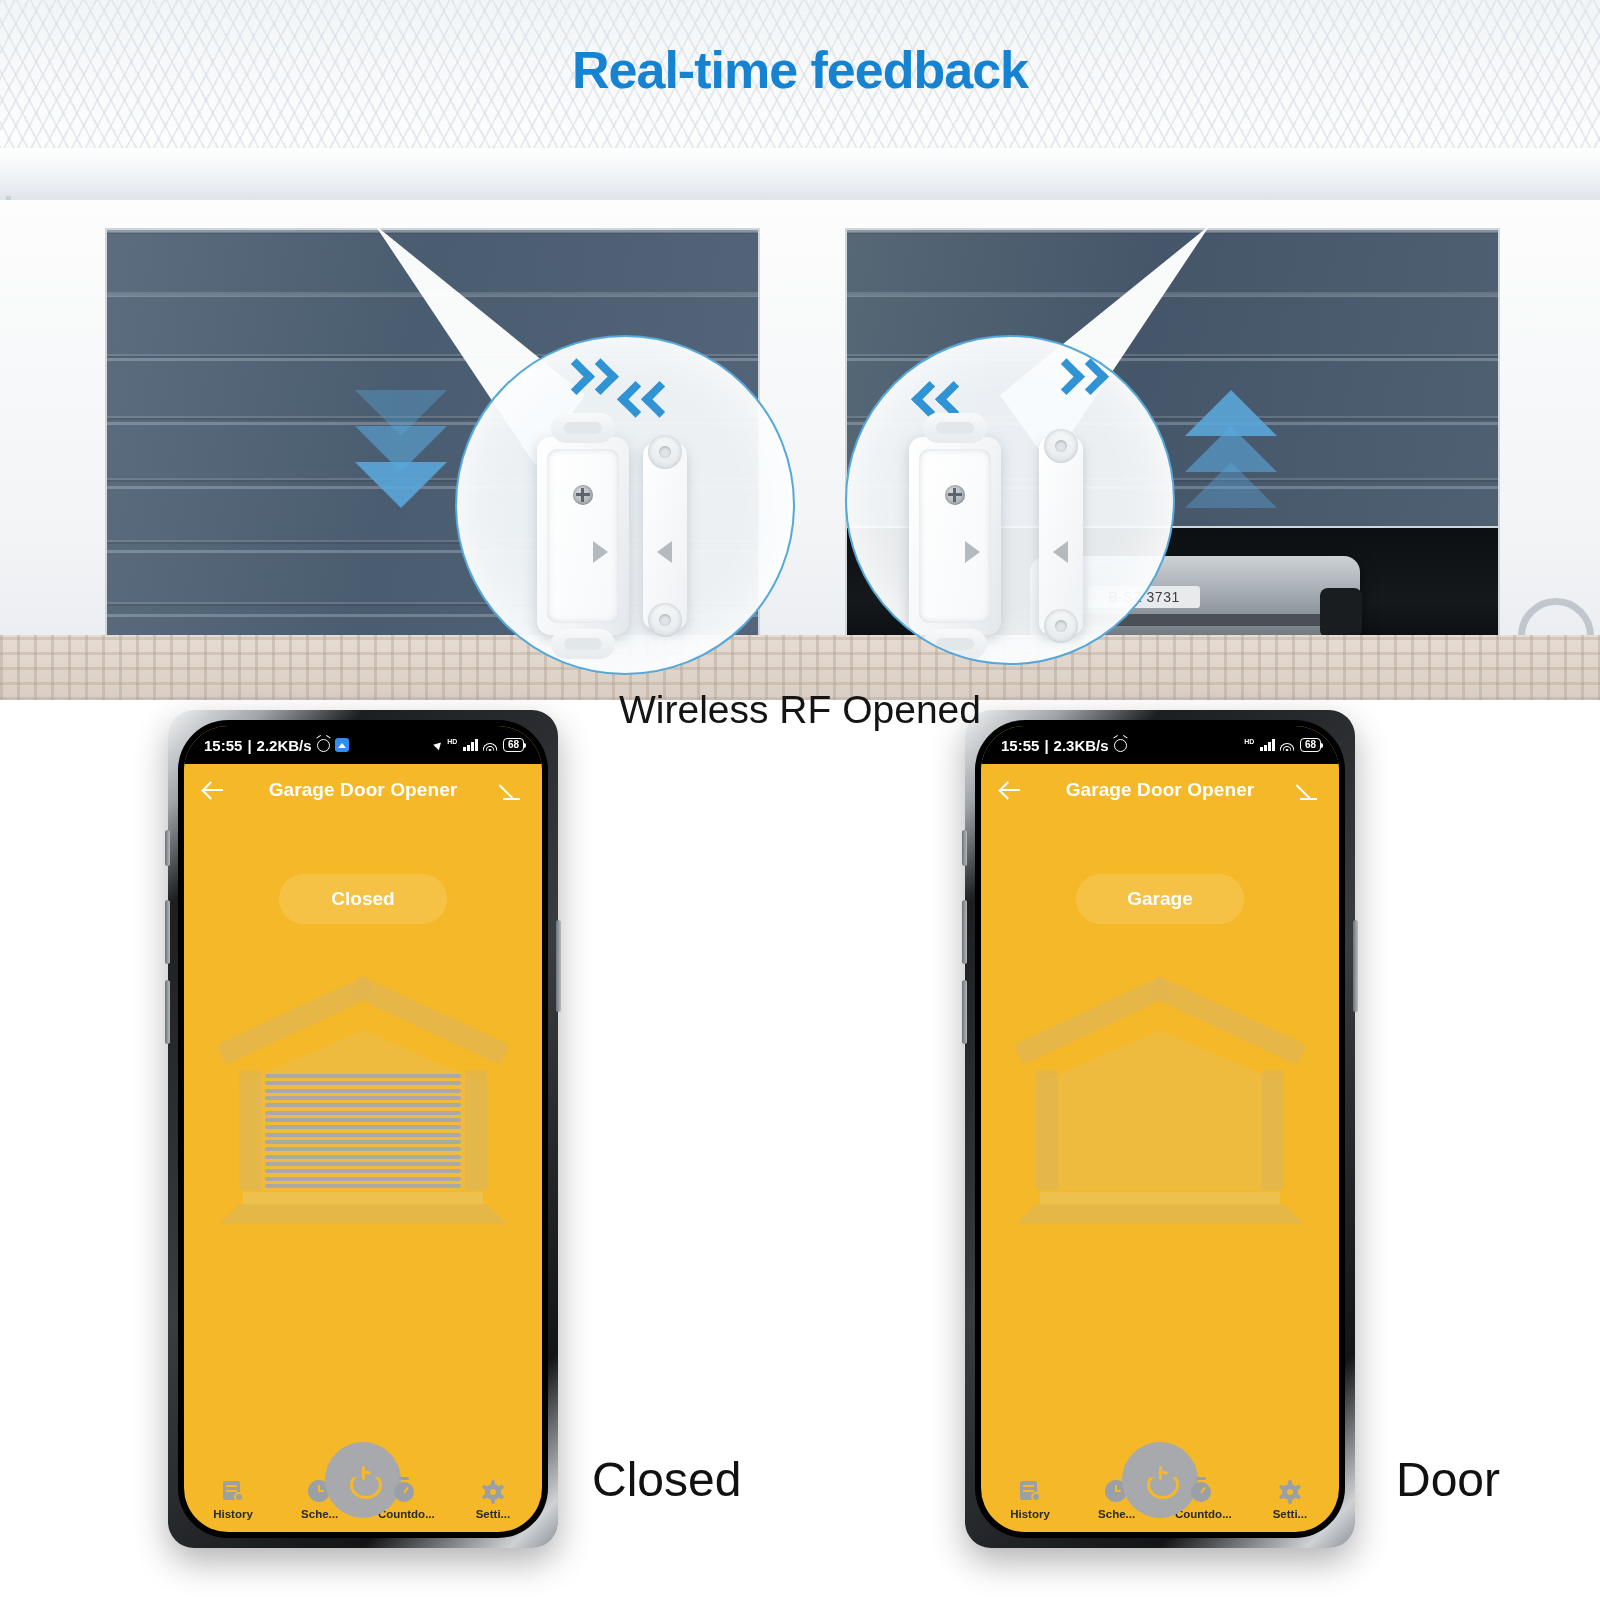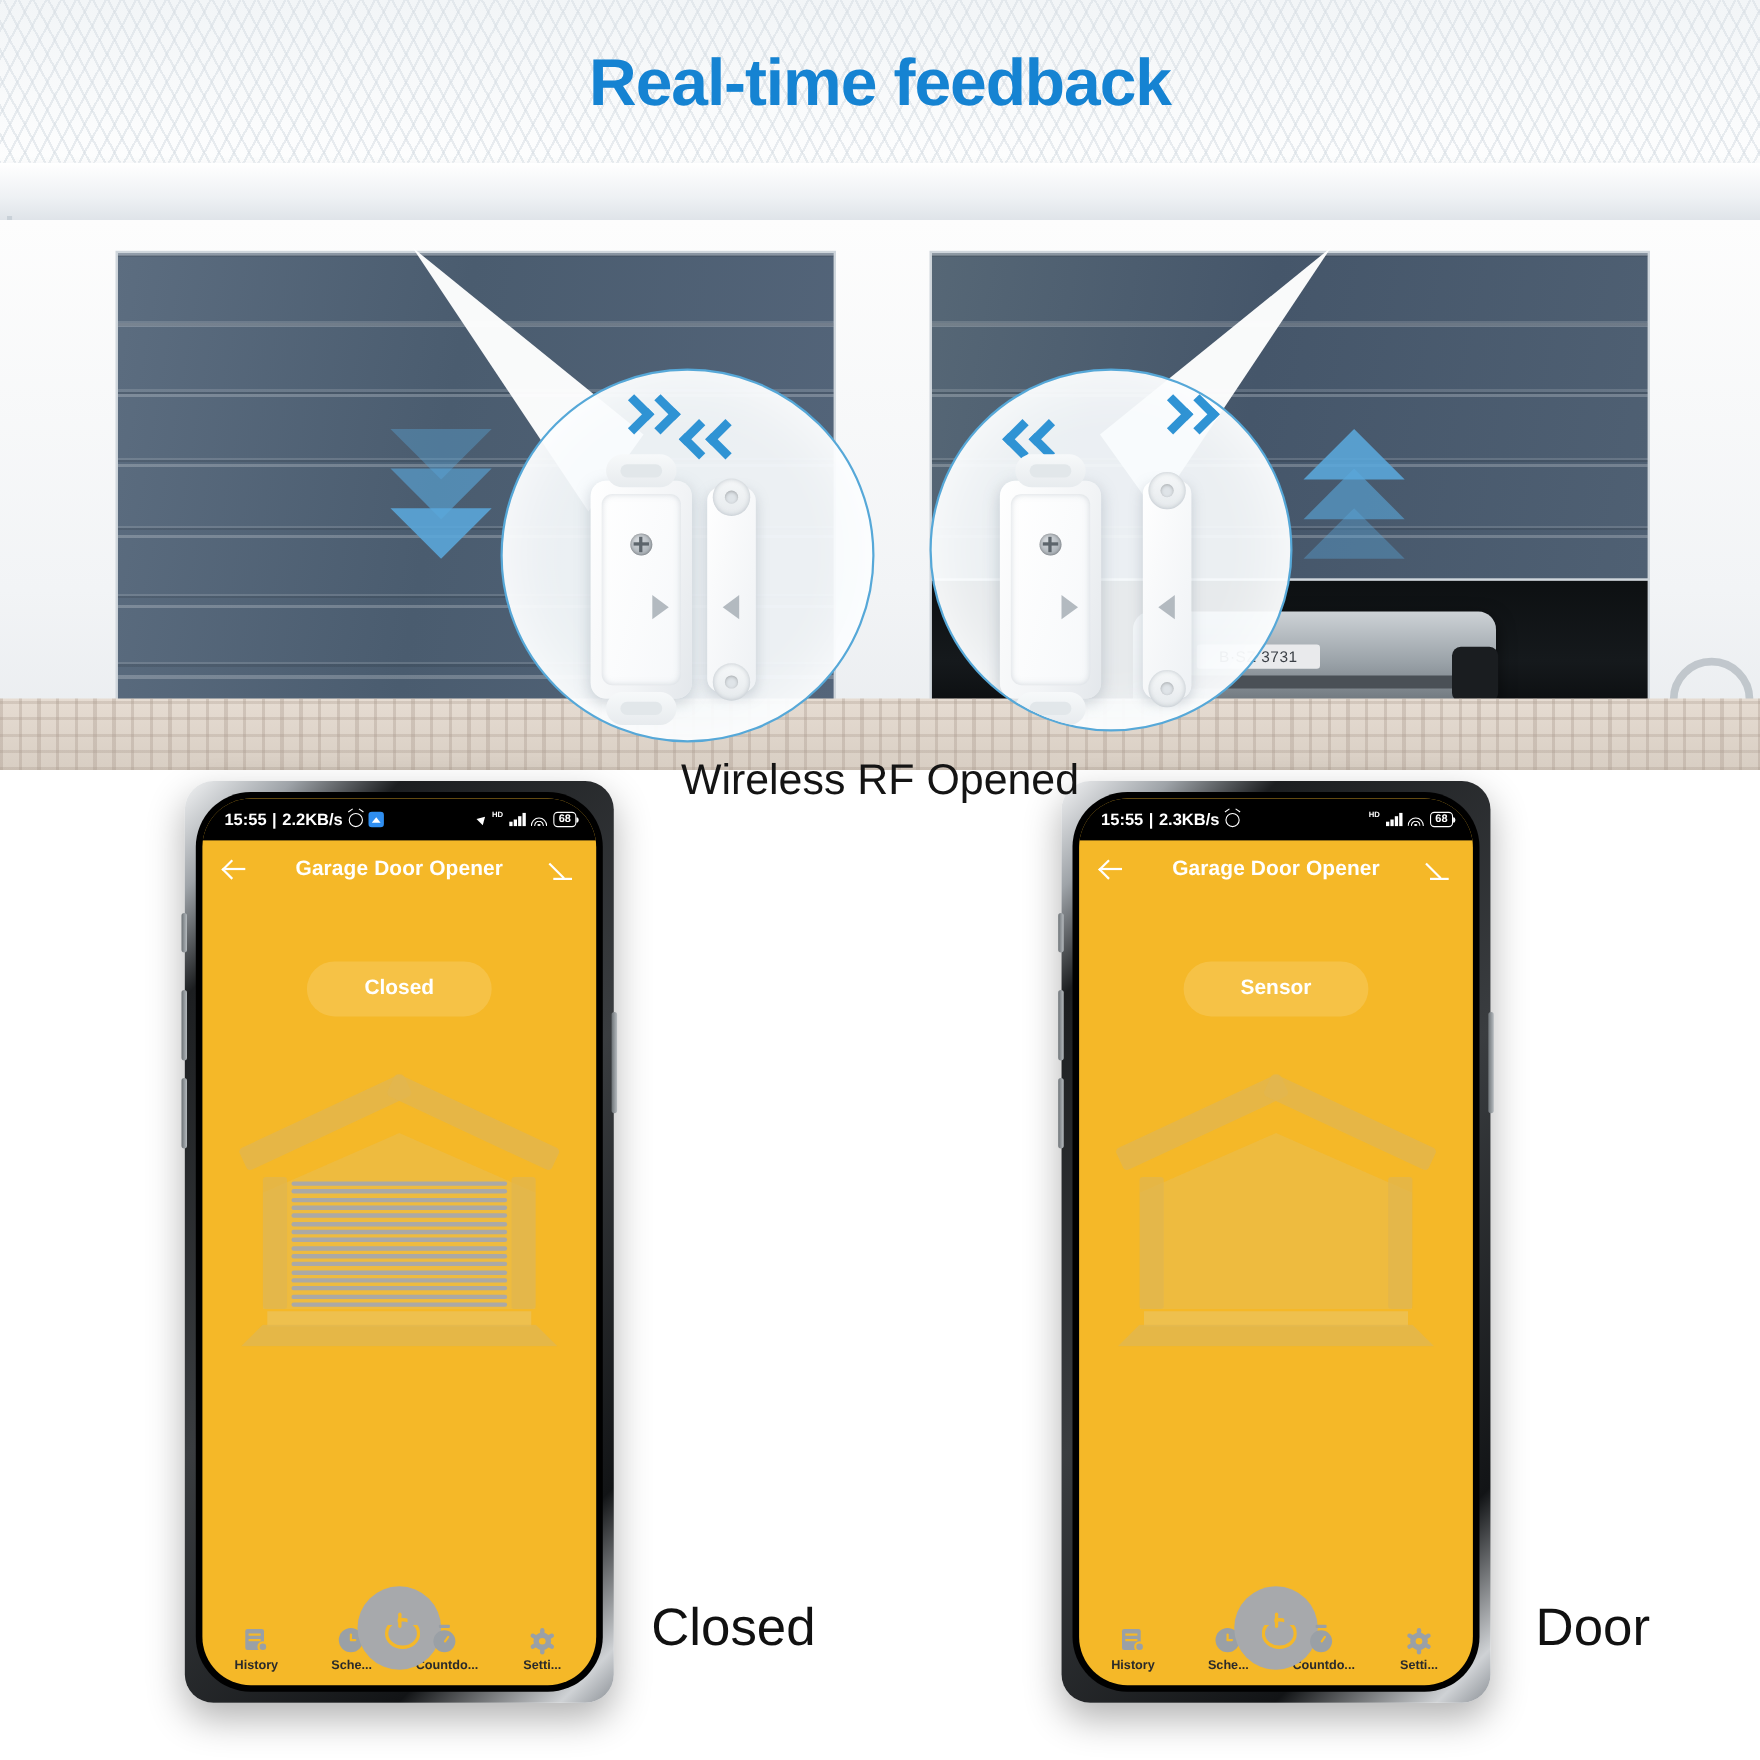"Real-time feedback" .headline { font-size: 60px -> 52px }
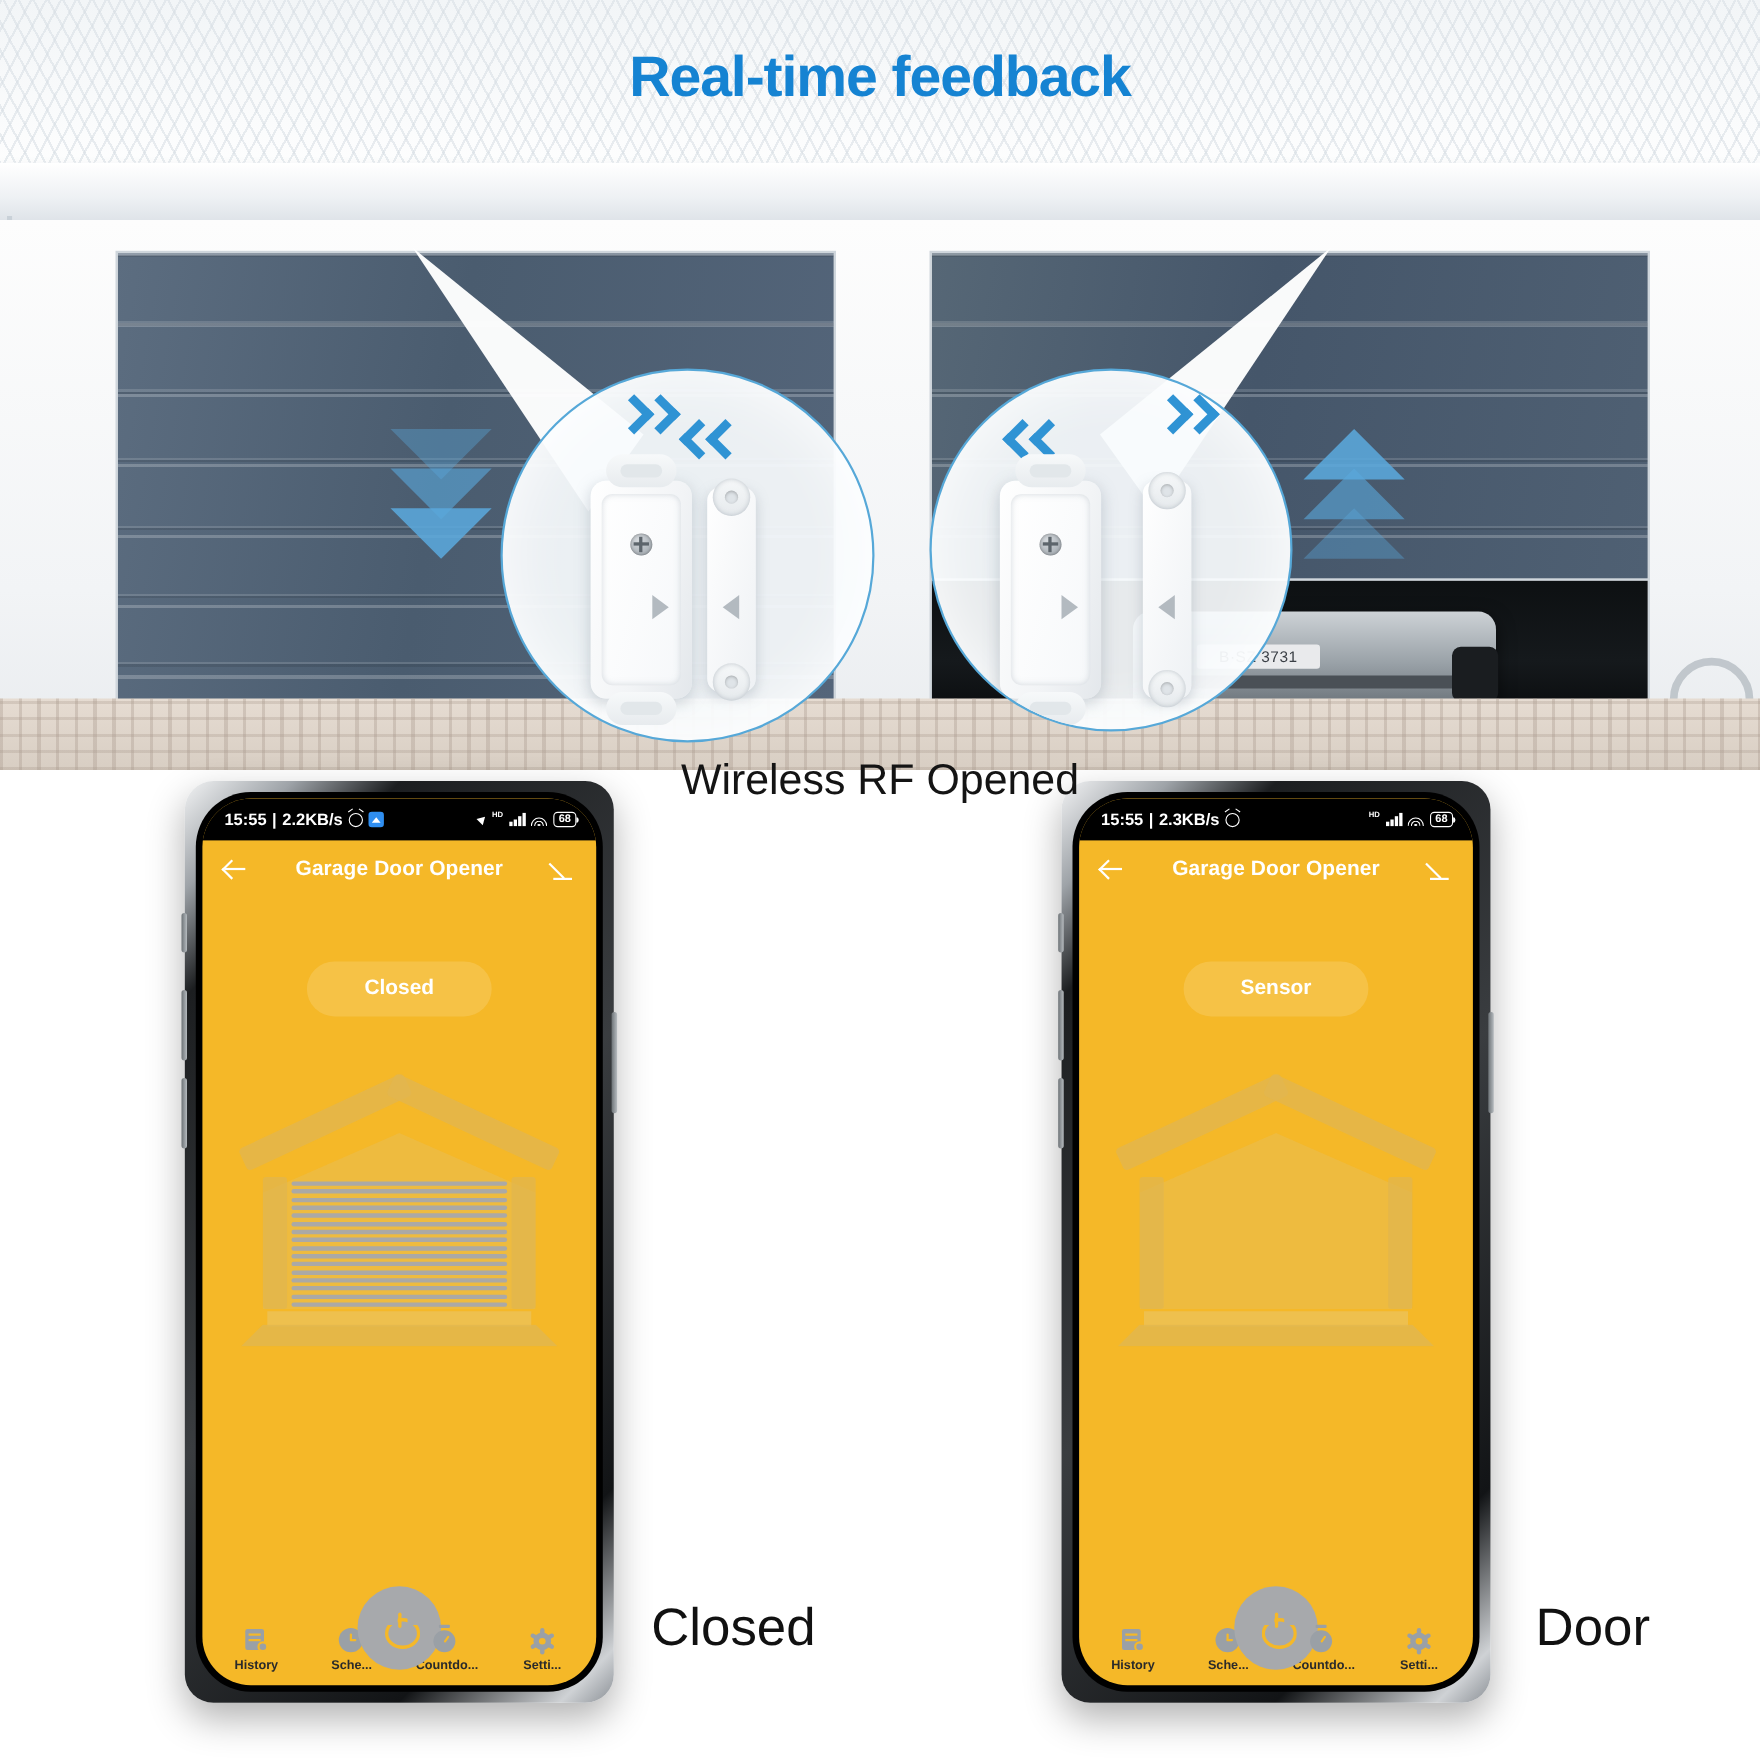"Sensor" div.status-pill { text: Sensor -> Garage }
